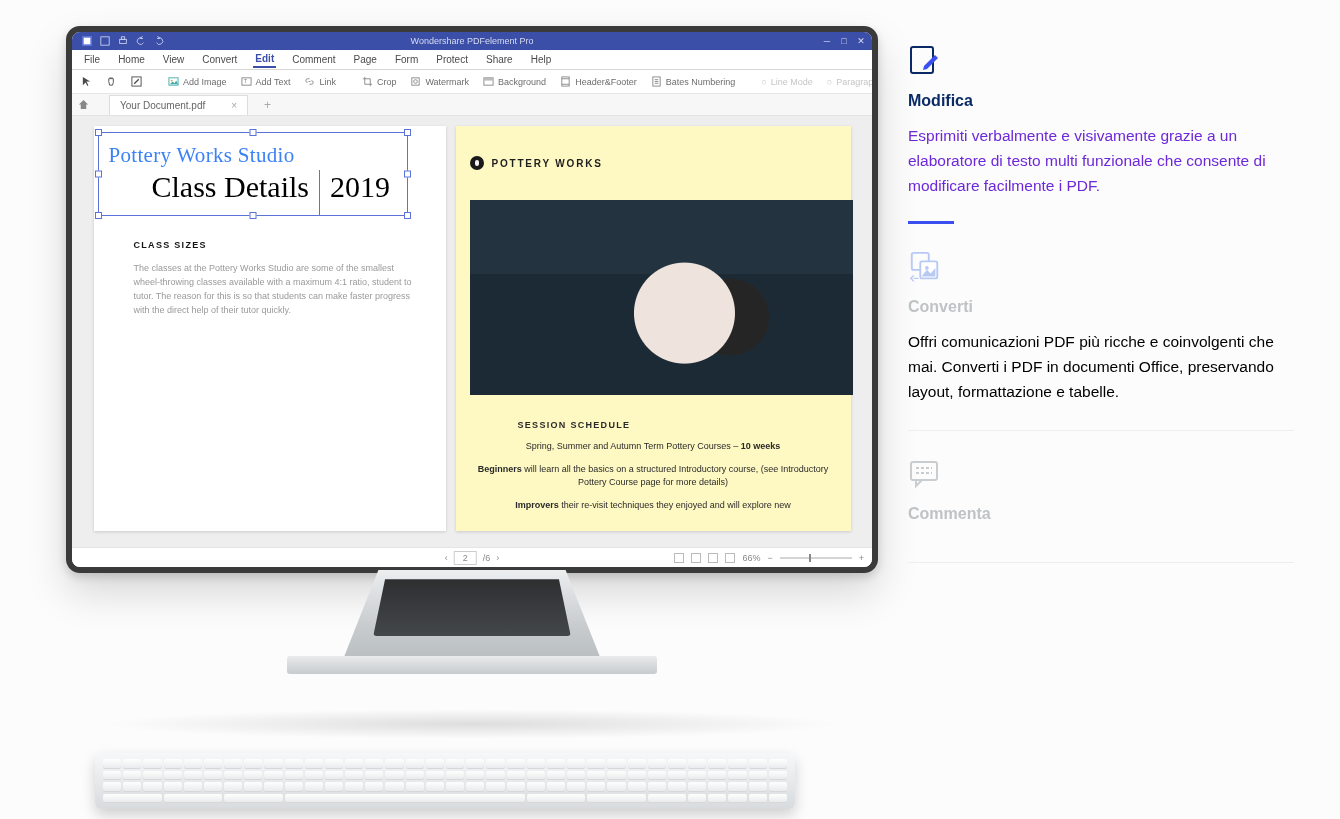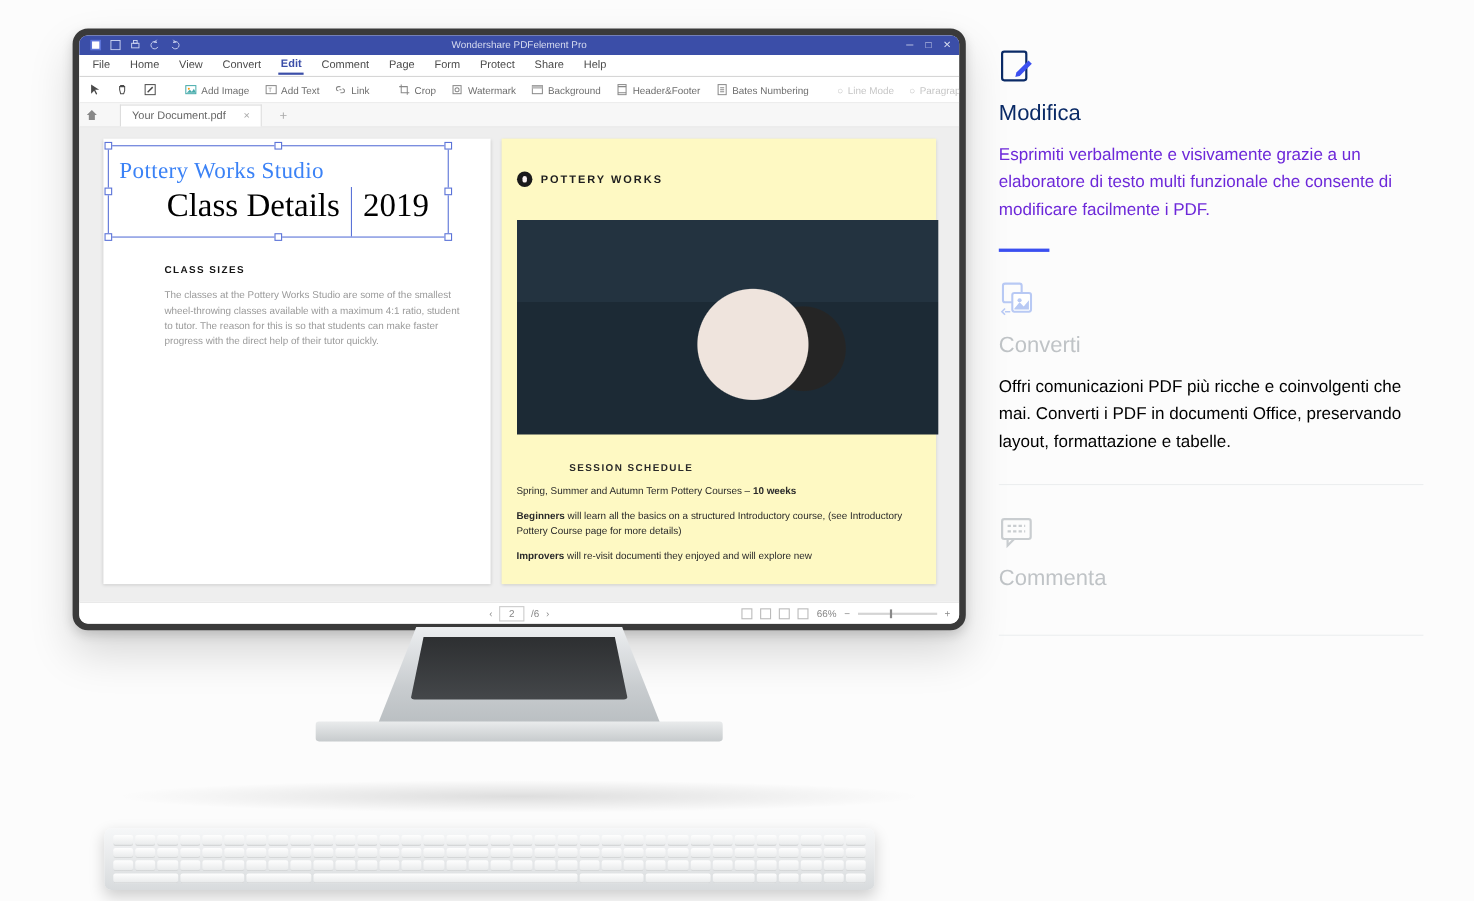"Your Document.pdf" .file-tab { gap: 16px -> 26px }
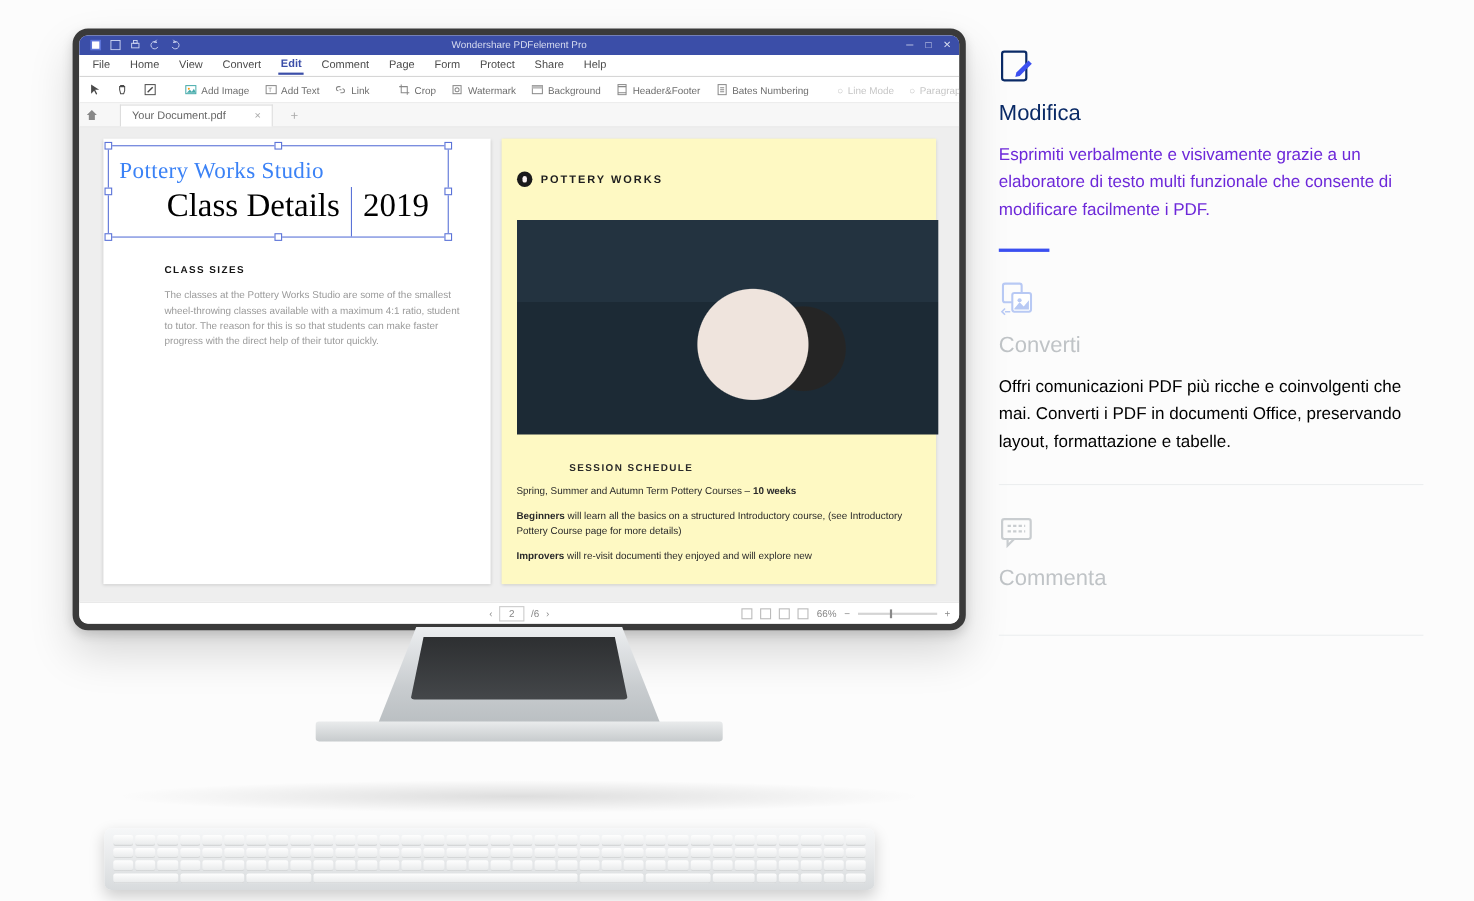"Modifica" .feat-title { font-size: 20px -> 16px; font-weight: 400 -> 700 }
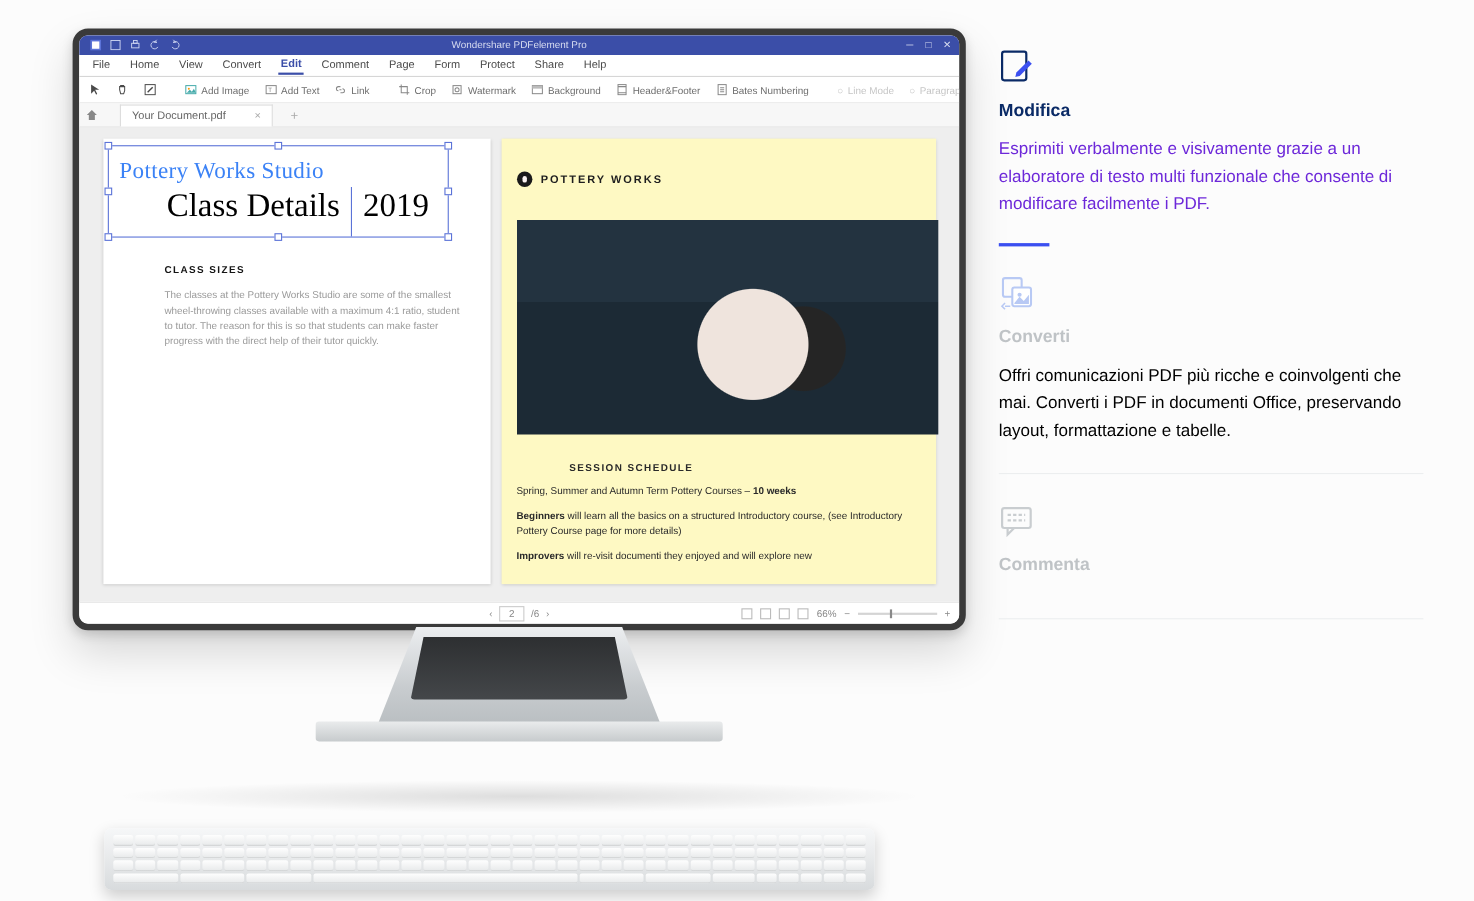"CLASS SIZES" .left-body { left: 56px -> 40px }
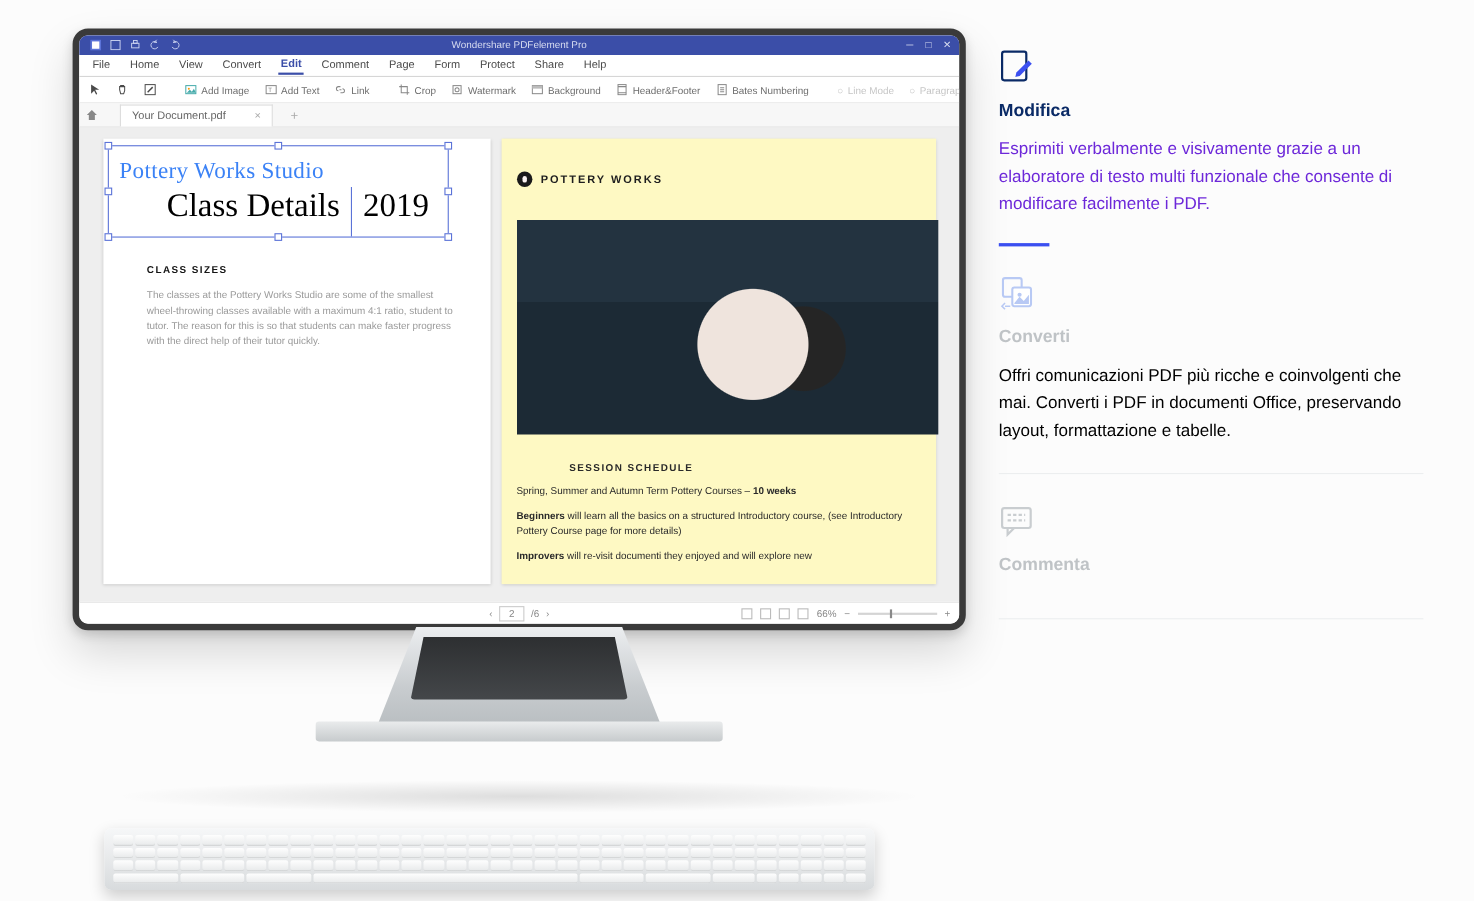"Spring, Summer and Autumn Term" .rb-line { text-align: none -> center }
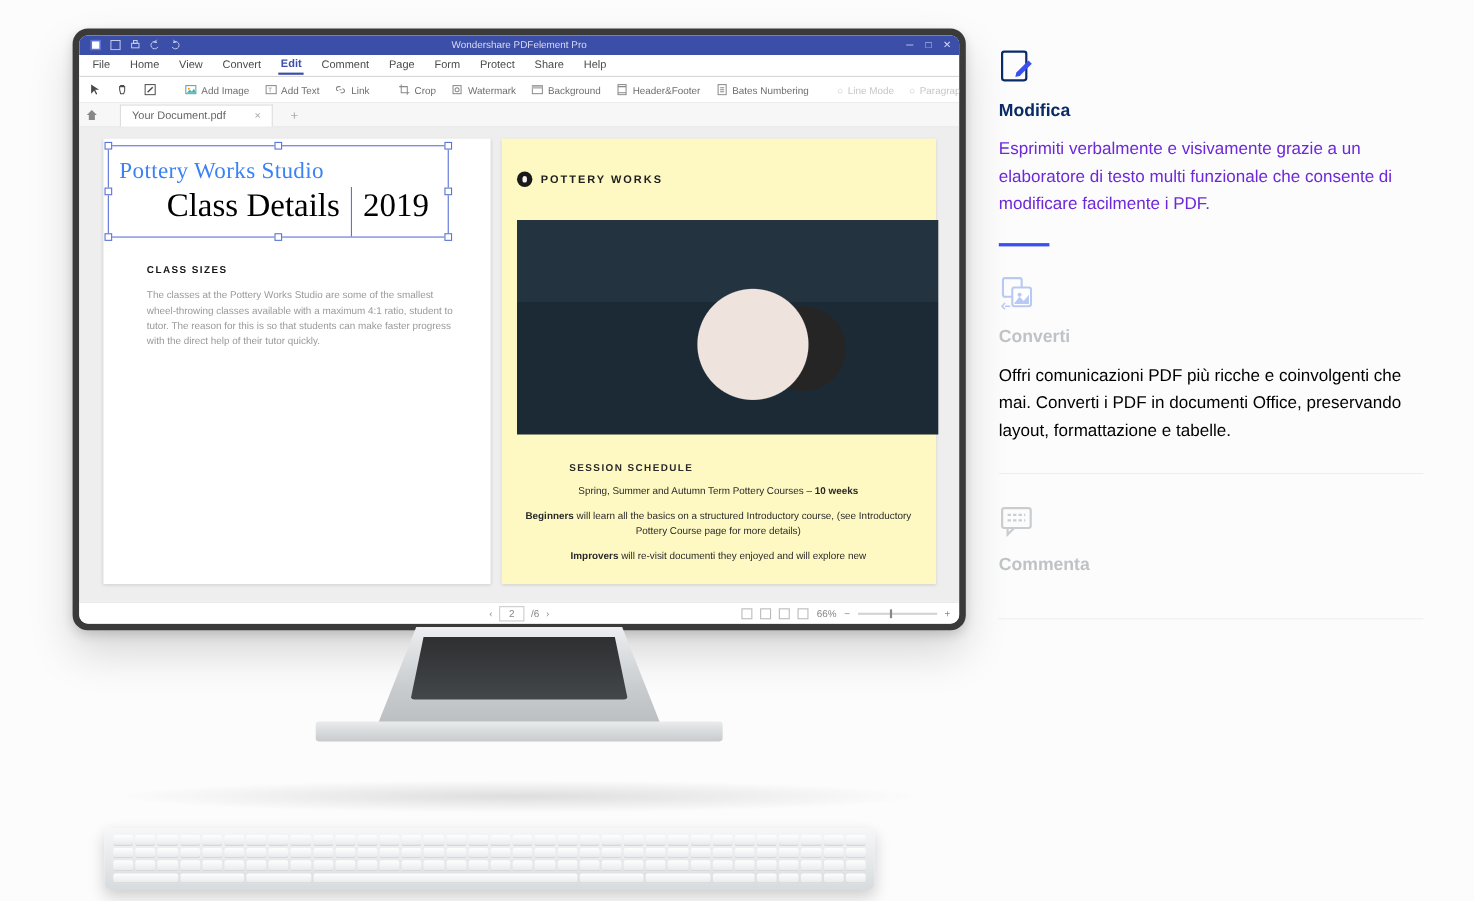"will re-visit documenti they enjoyed" span { text: will re-visit documenti -> their re-visit techniques }
